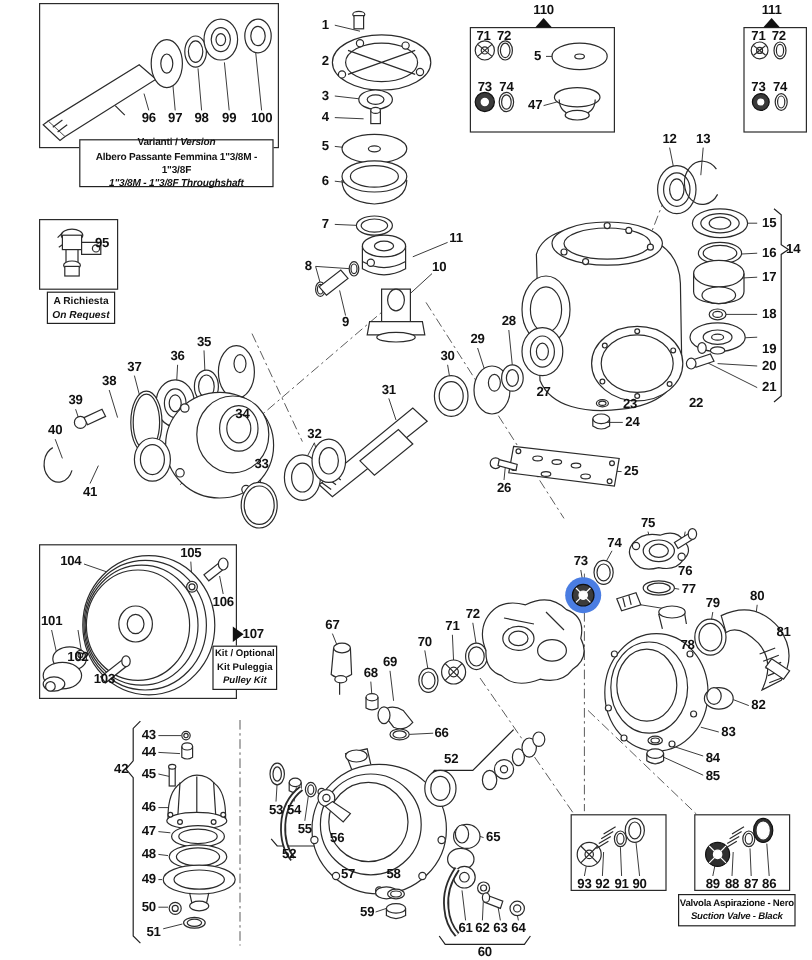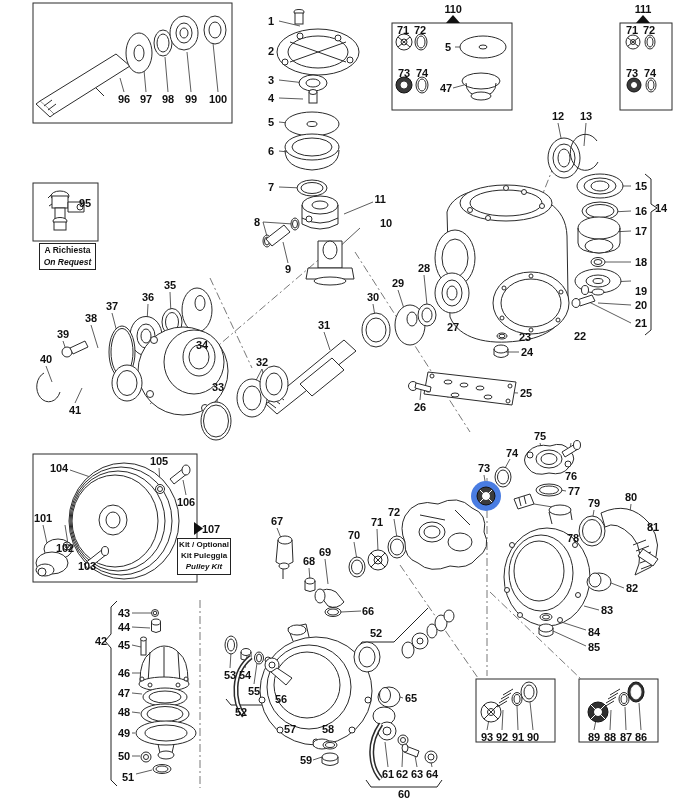"Varianti / Version" div.txtbox { html: none -> <div> <div><span>Varianti / </span><span>Version</span></div> <div>Albero Passante Femmina 1"3/8M - 1"3/8F</div> <div>1"3/8M - 1"3/8F Throughshaft</div> </div> }
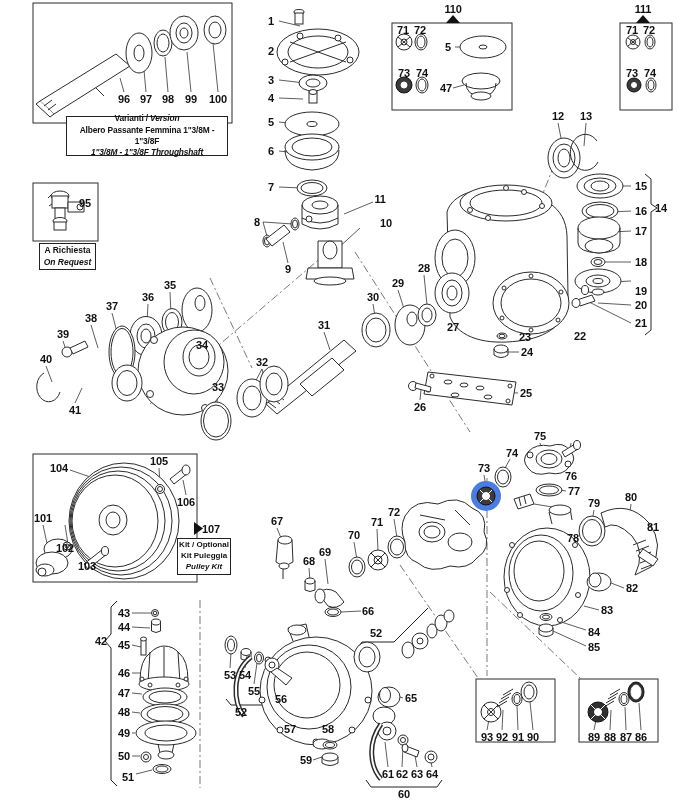"10" span.plabel { margin-left: 20px -> none }
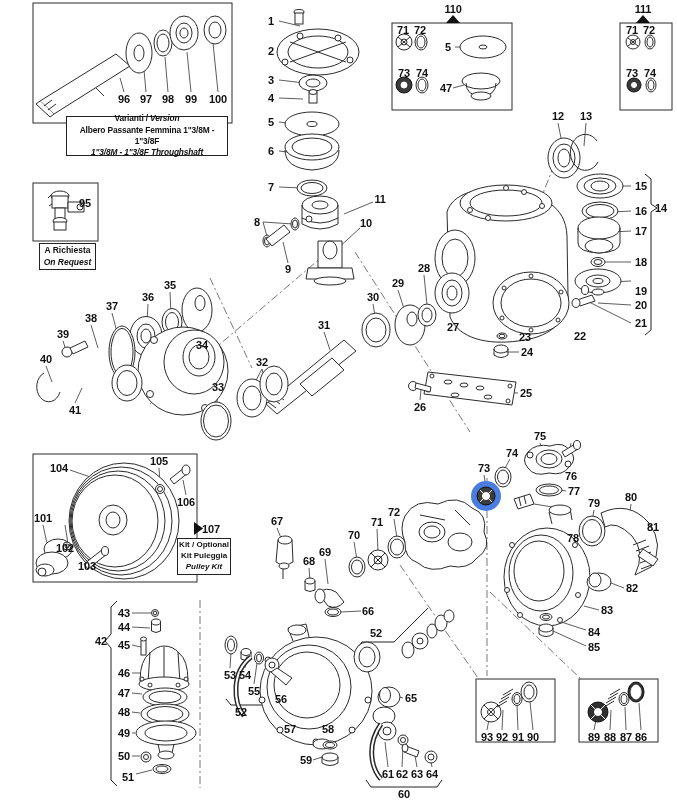"Valvola Aspirazione - Nero" div.txtbox { html: none -> <div> <div>Valvola Aspirazione - Nero</div> <div>Suction Valve - Black</div> </div> }
